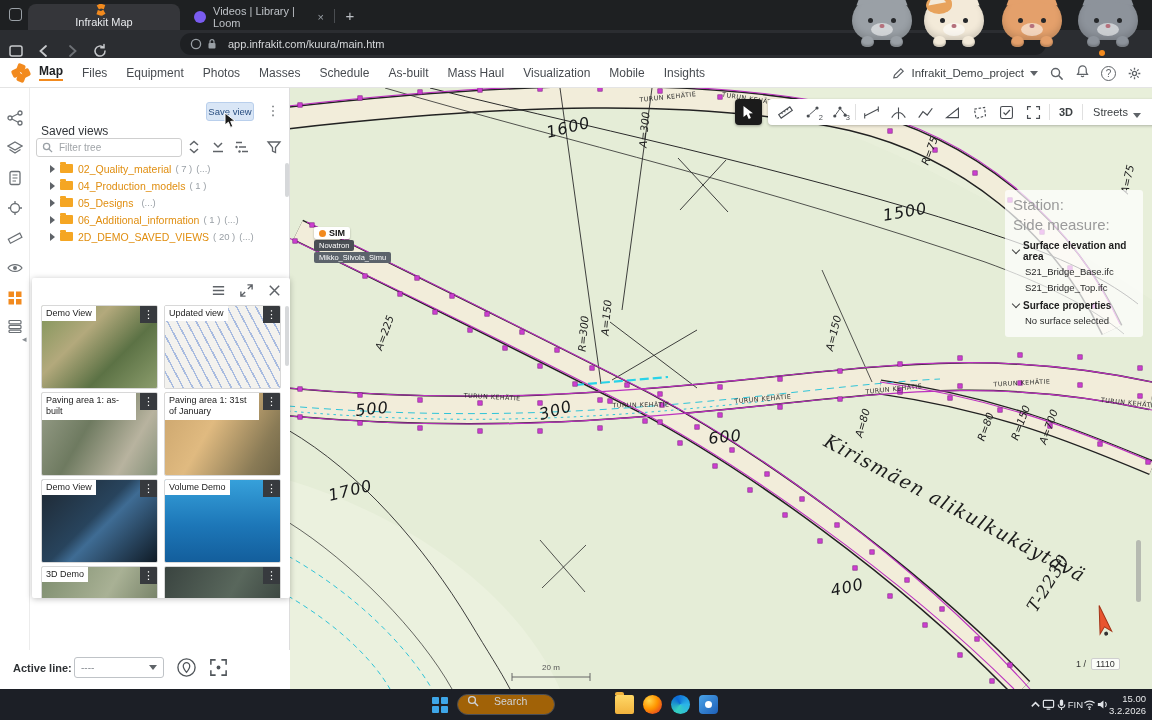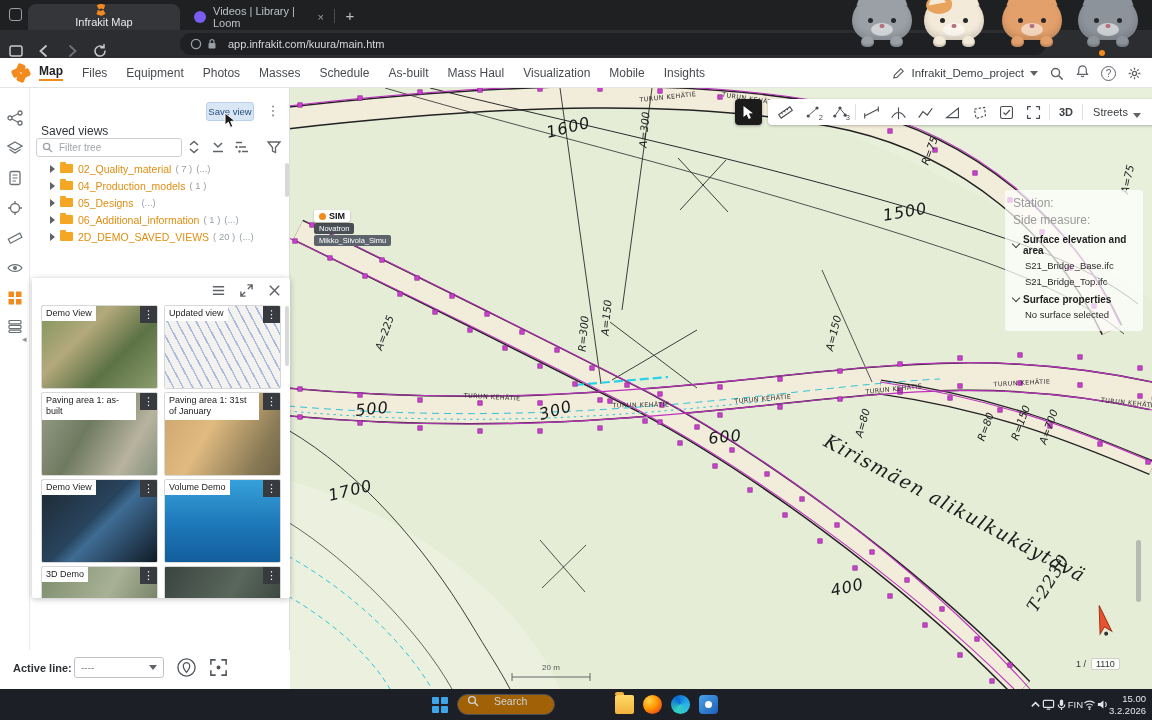"Station:" .ip-grey { font-size: 12px -> 15px }
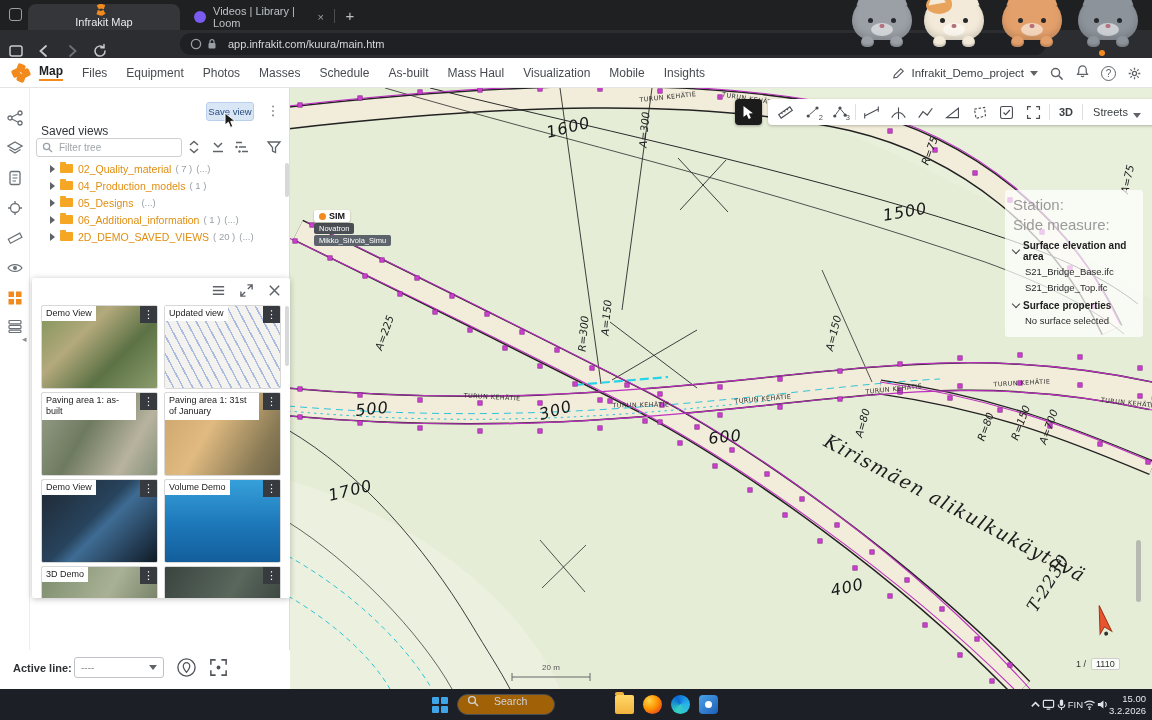"SIM" .sim-top { margin-top: none -> 17px }
